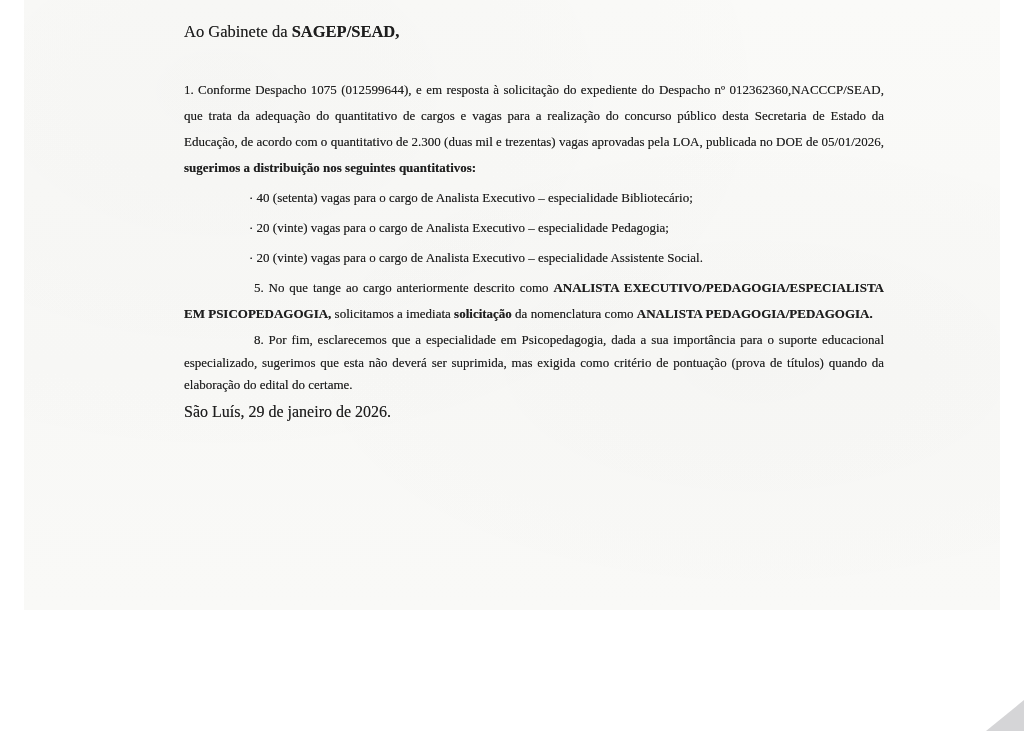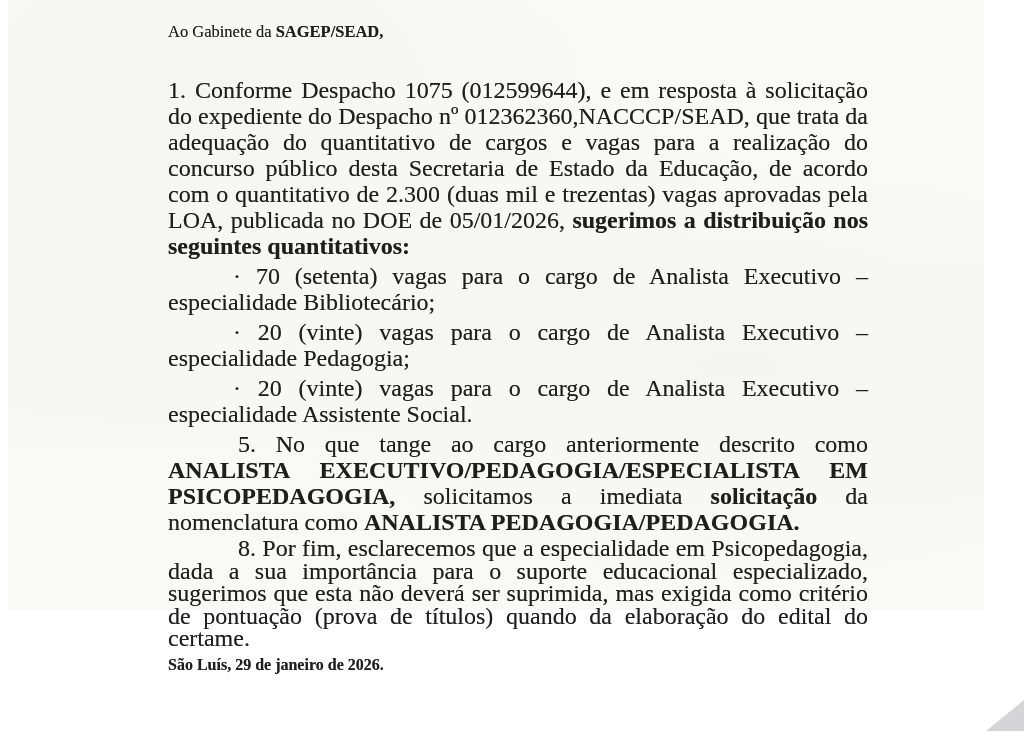"Ao Gabinete da SAGEP/SEAD," .page { left: 8px -> 24px }
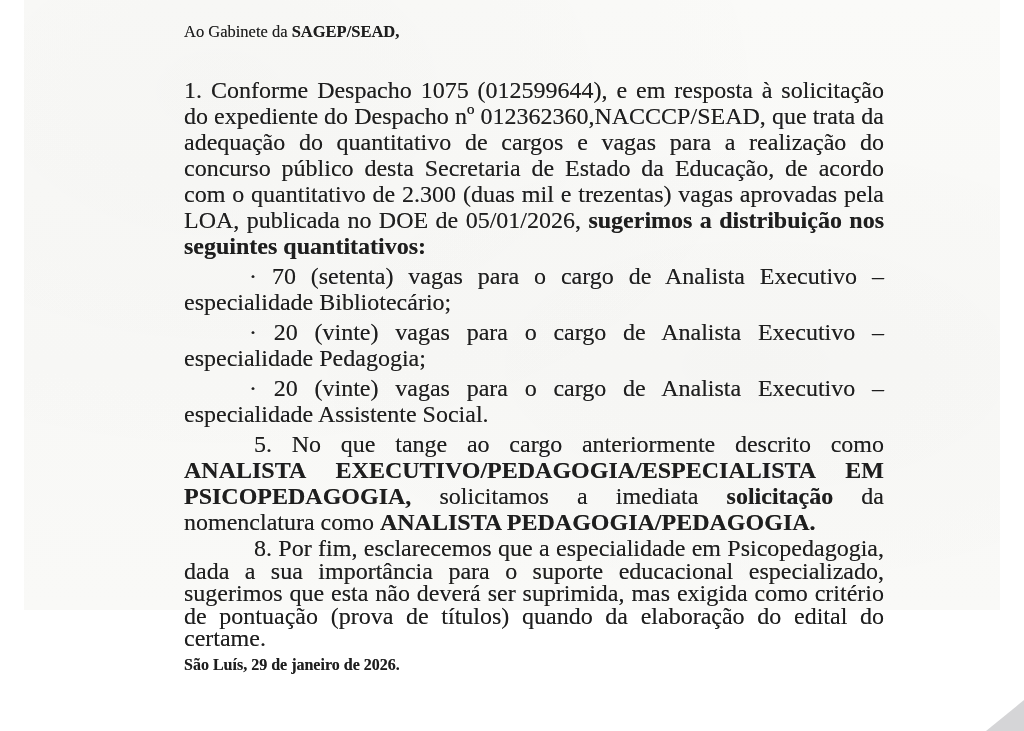"1. Conforme Despacho 1075 (012599644)," .content p { font-size: 24px -> 13px }
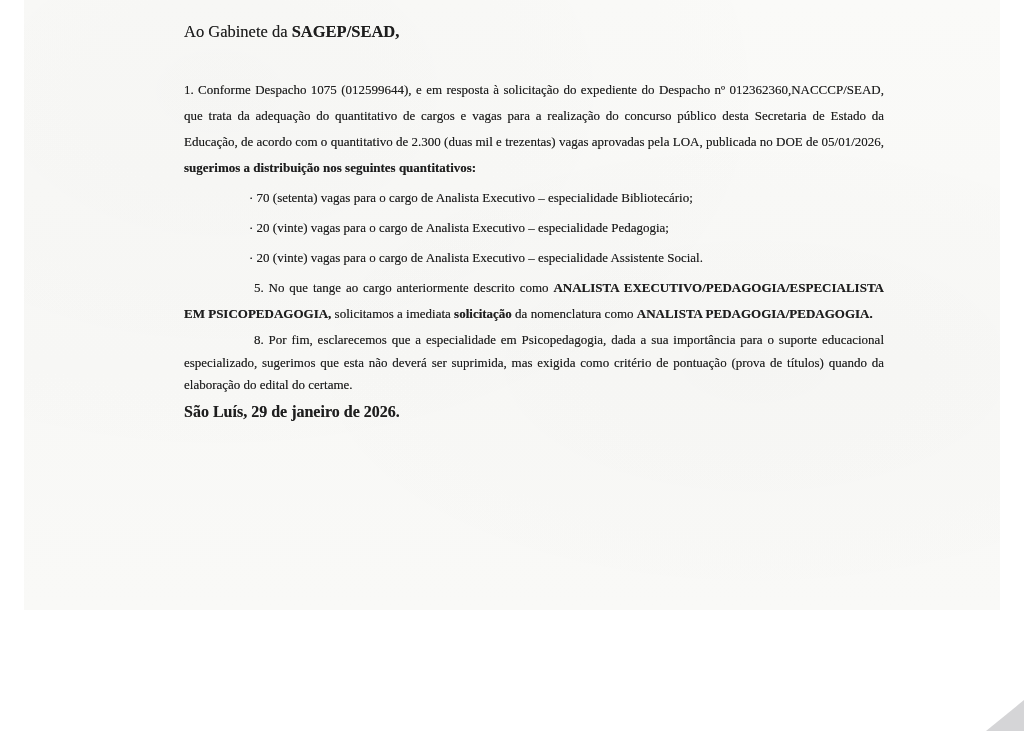"· 70 (setenta) vagas para" p.bullet { text: 70 -> 40 }
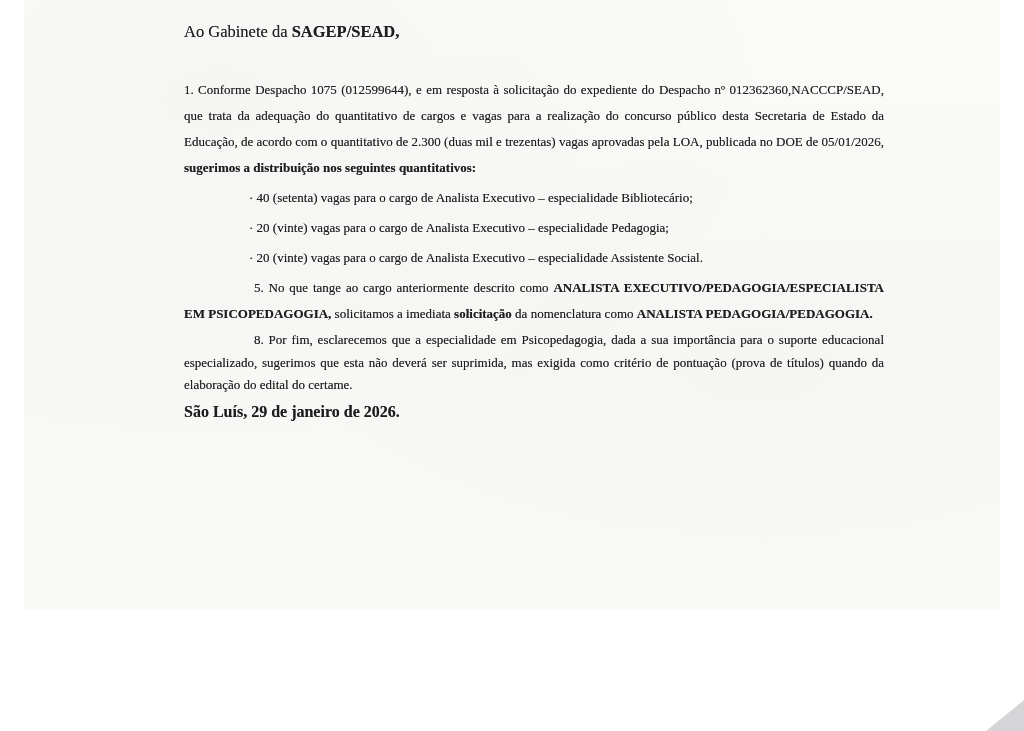"São Luís, 29 de janeiro" .dateline { font-weight: bold -> none }
